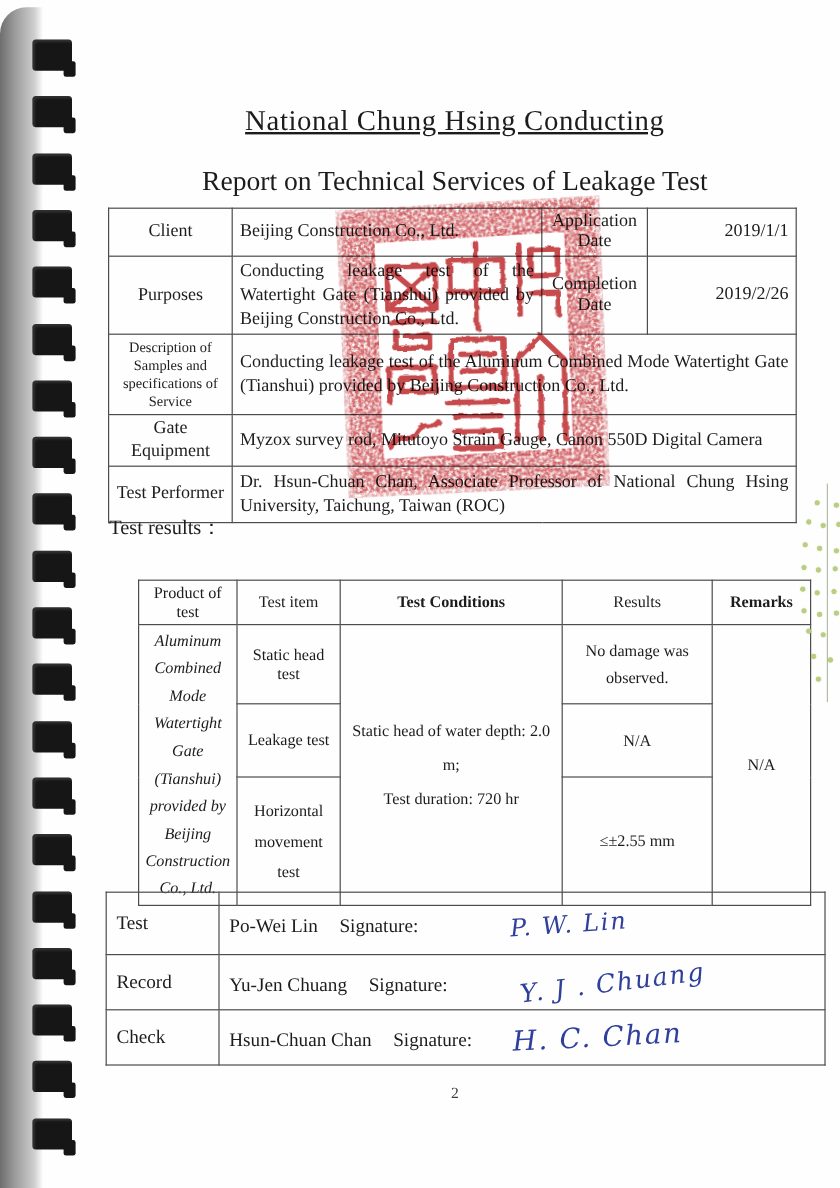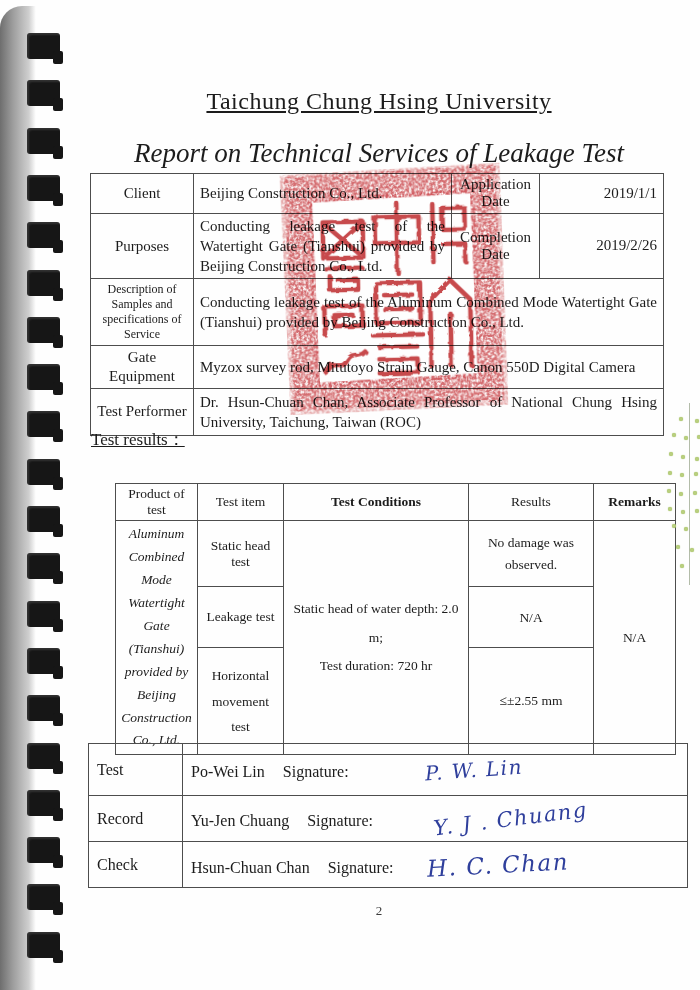"Taichung Chung Hsing University" div.title { text: Taichung Chung Hsing University -> National Chung Hsing Conducting }
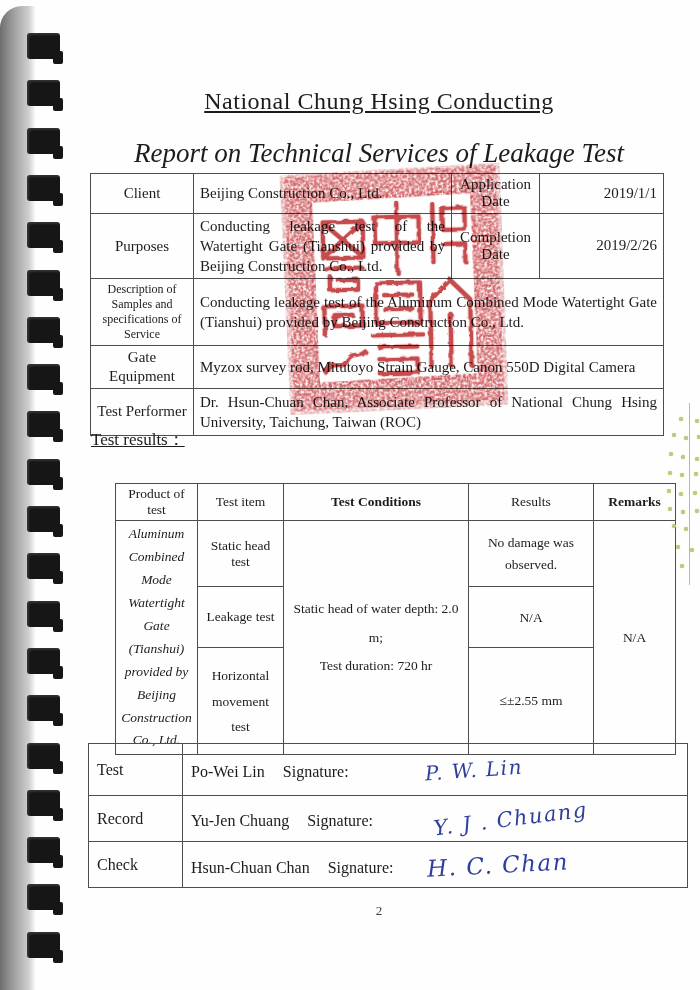"Report on Technical Services of" .subtitle { font-size: 27px -> 23px; font-style: italic -> none }
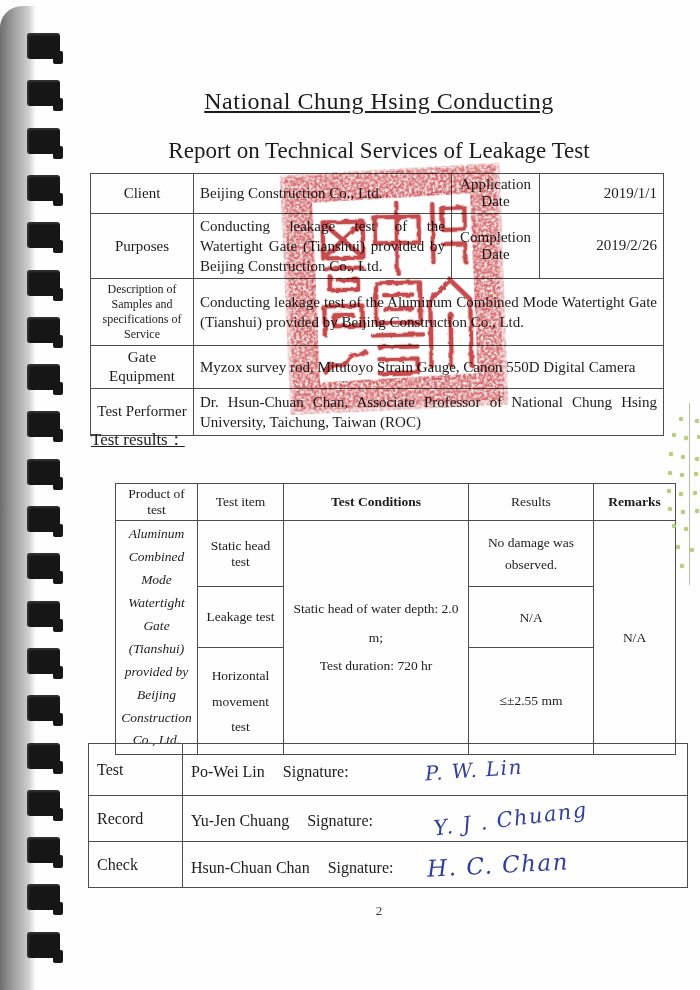"Test results：" .results-heading { text-decoration: underline -> none }
